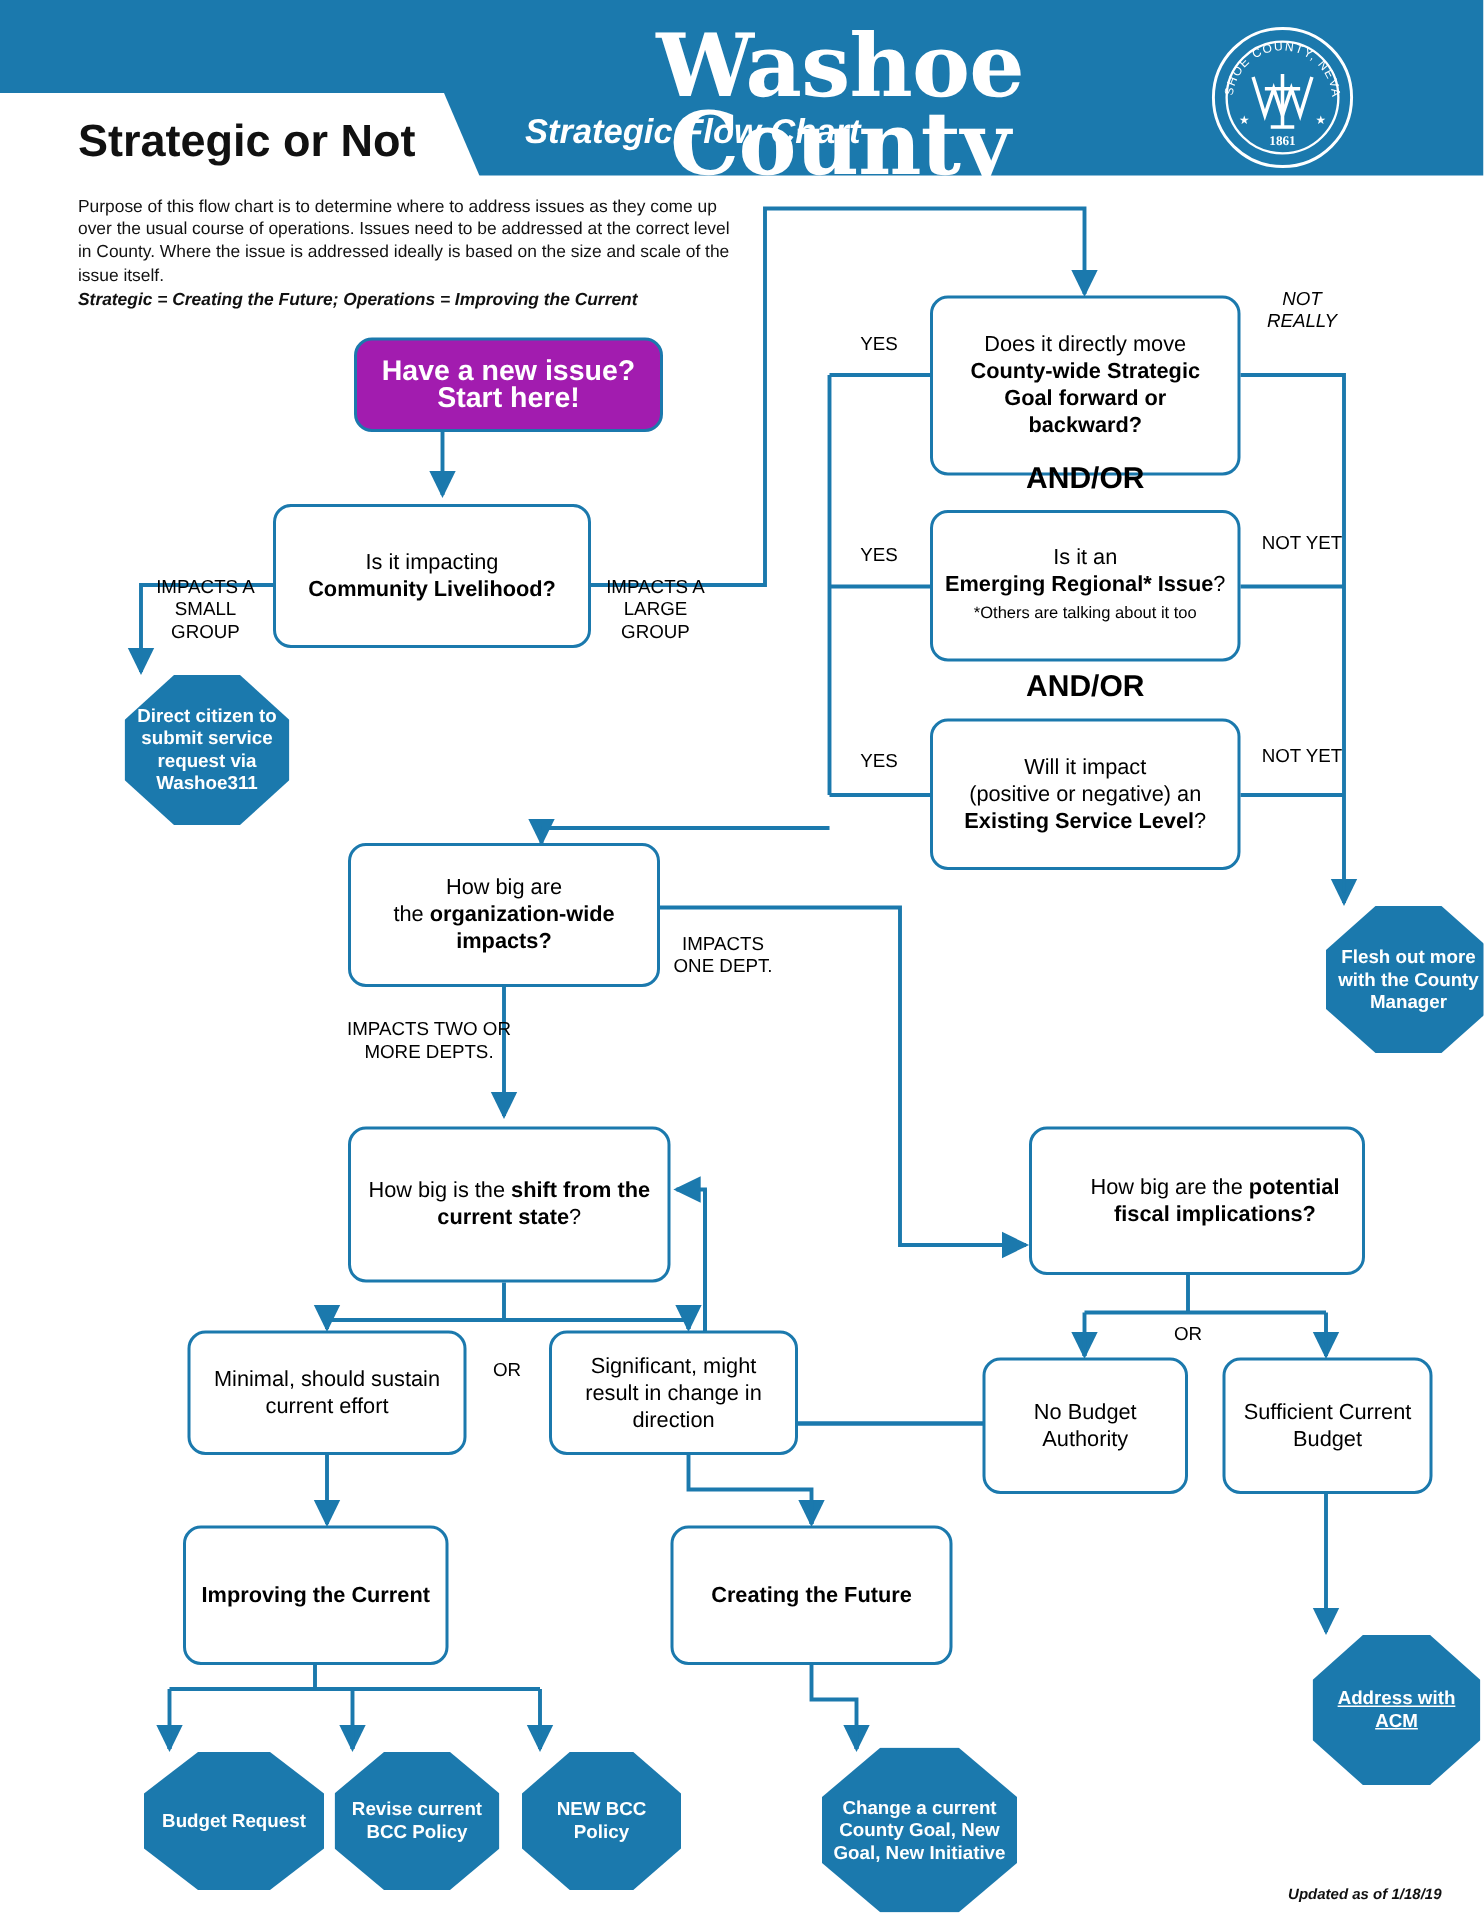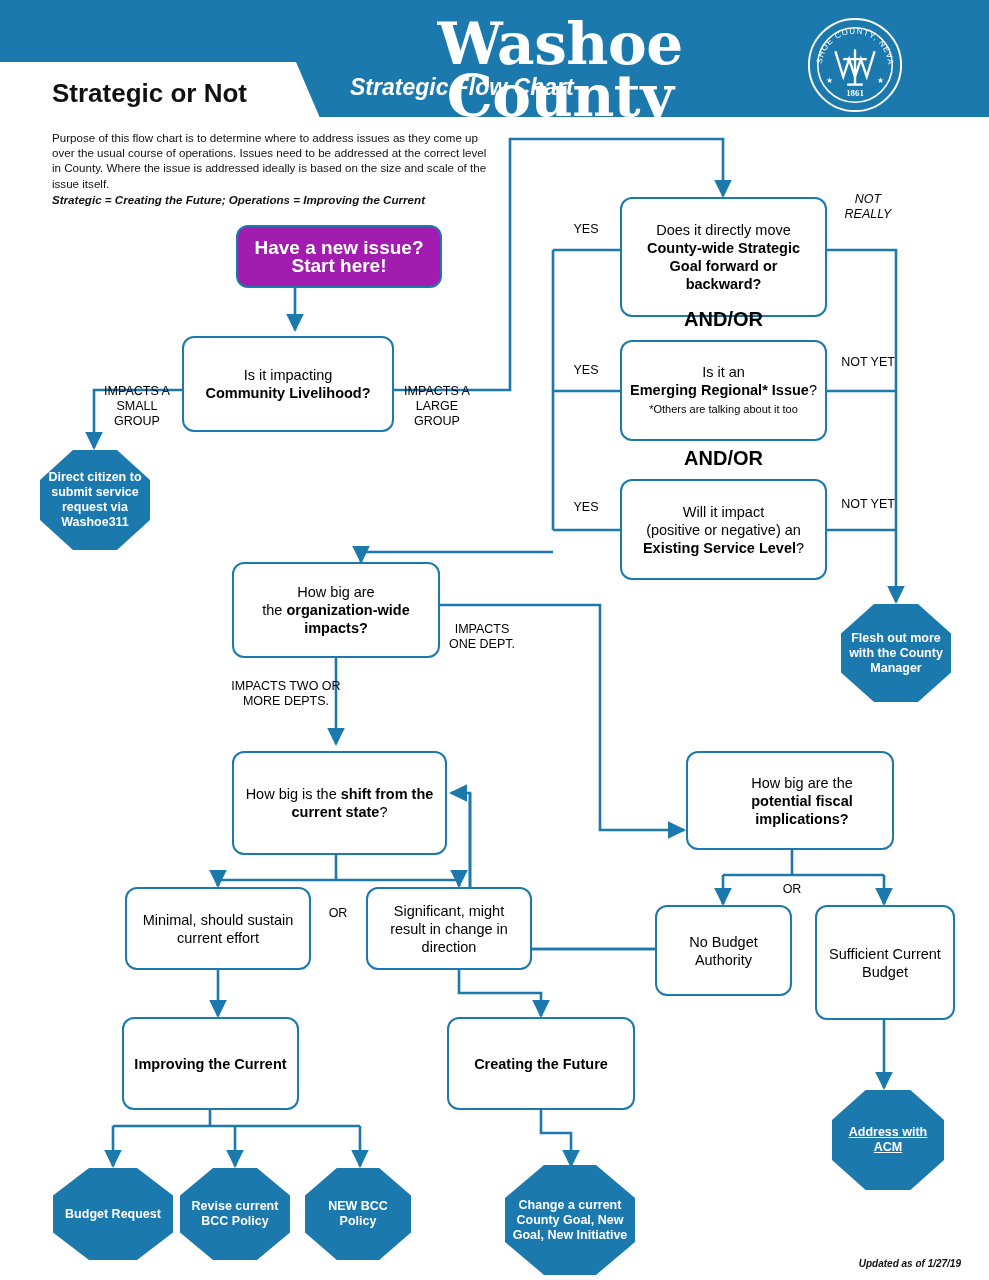"Strategic or Not" .page-title { font-size: 26px -> 30px }
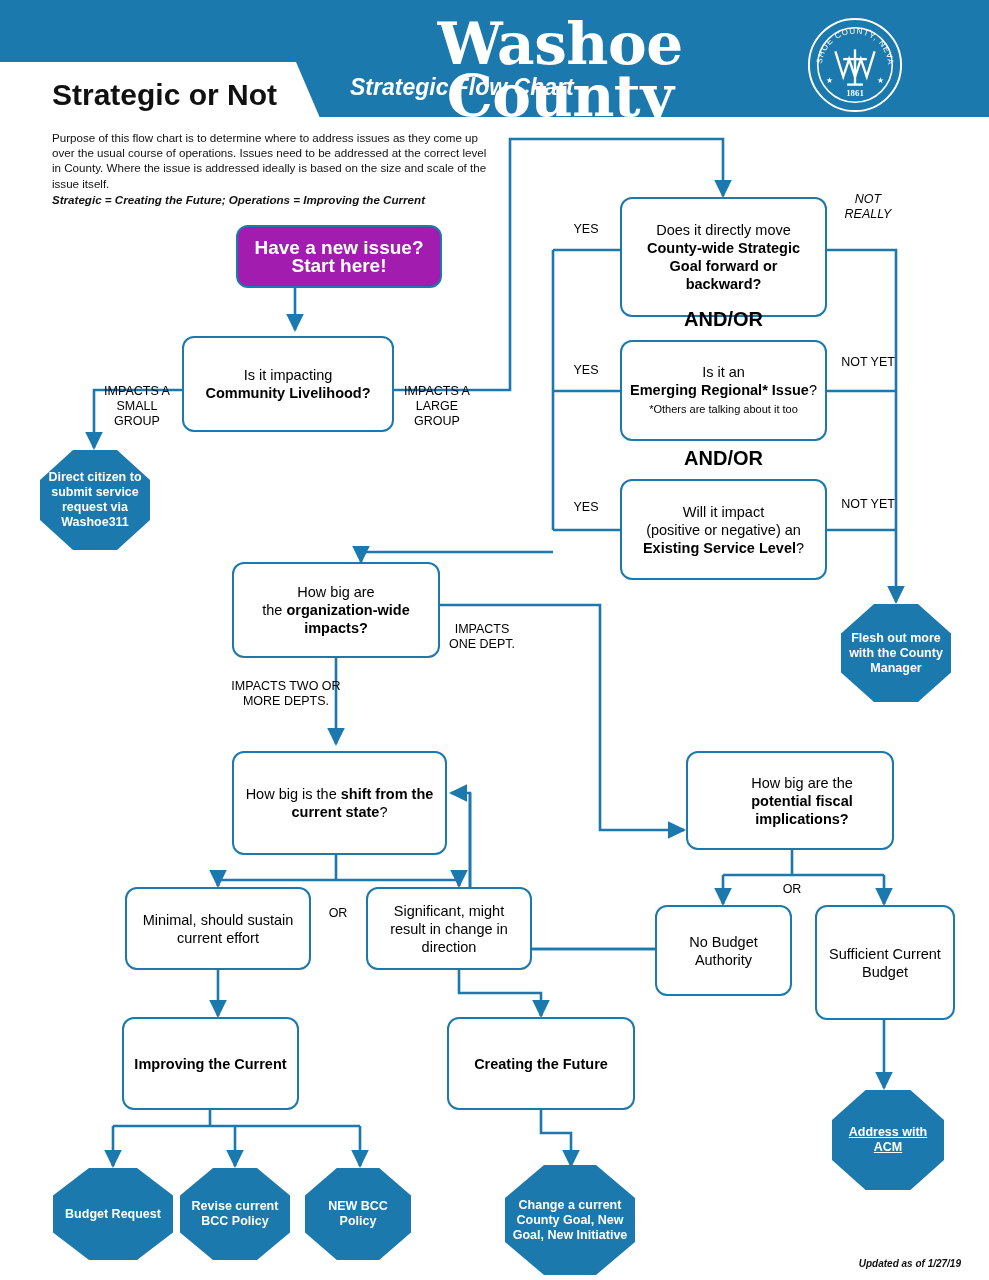"Direct citizen to submit service" .oct { margin-left: none -> 43px }
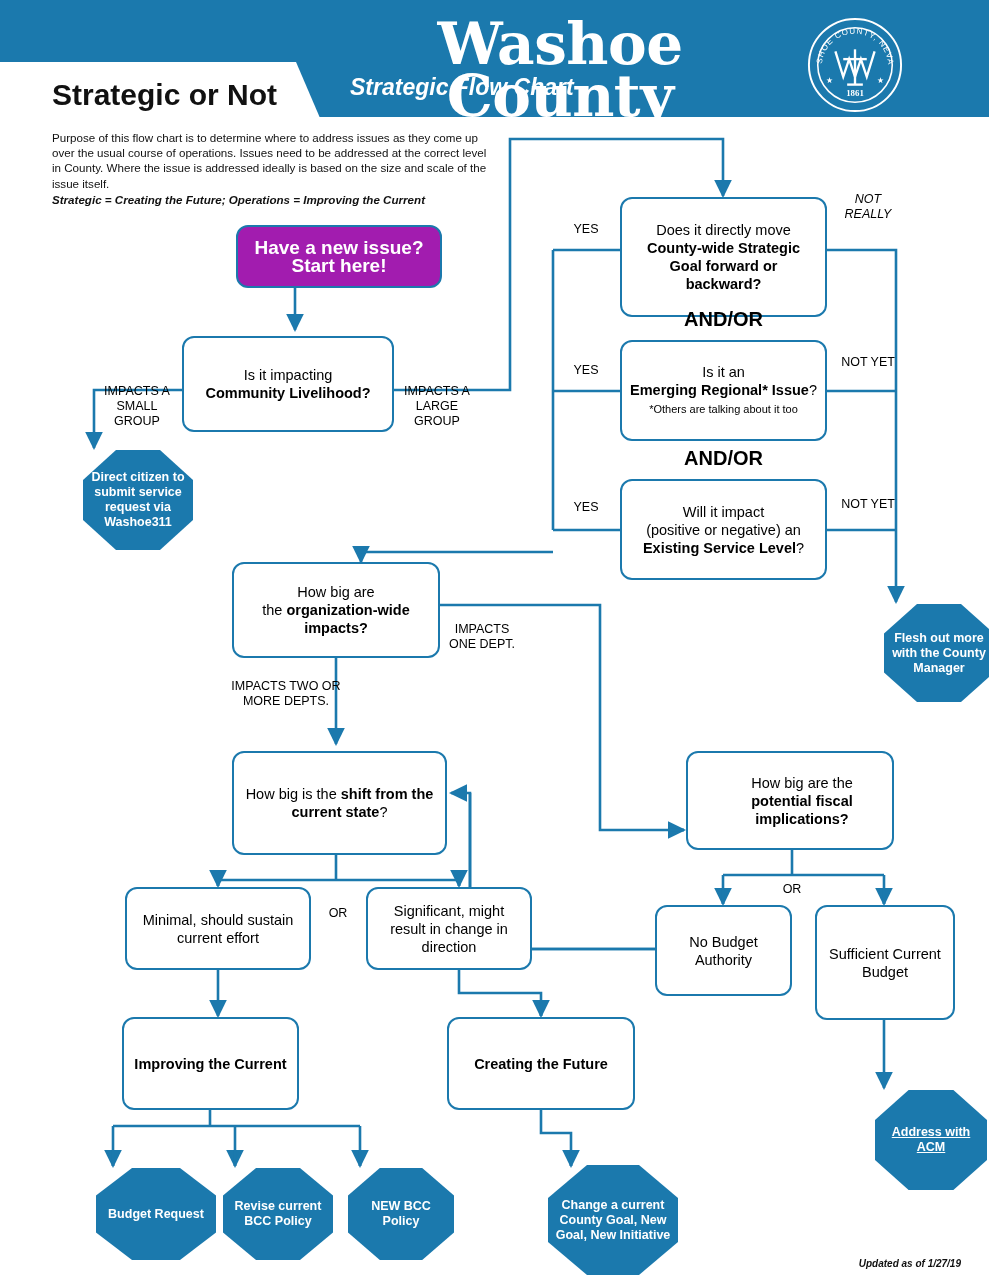"How big are the potential" div.box { width: 208px -> 224px }
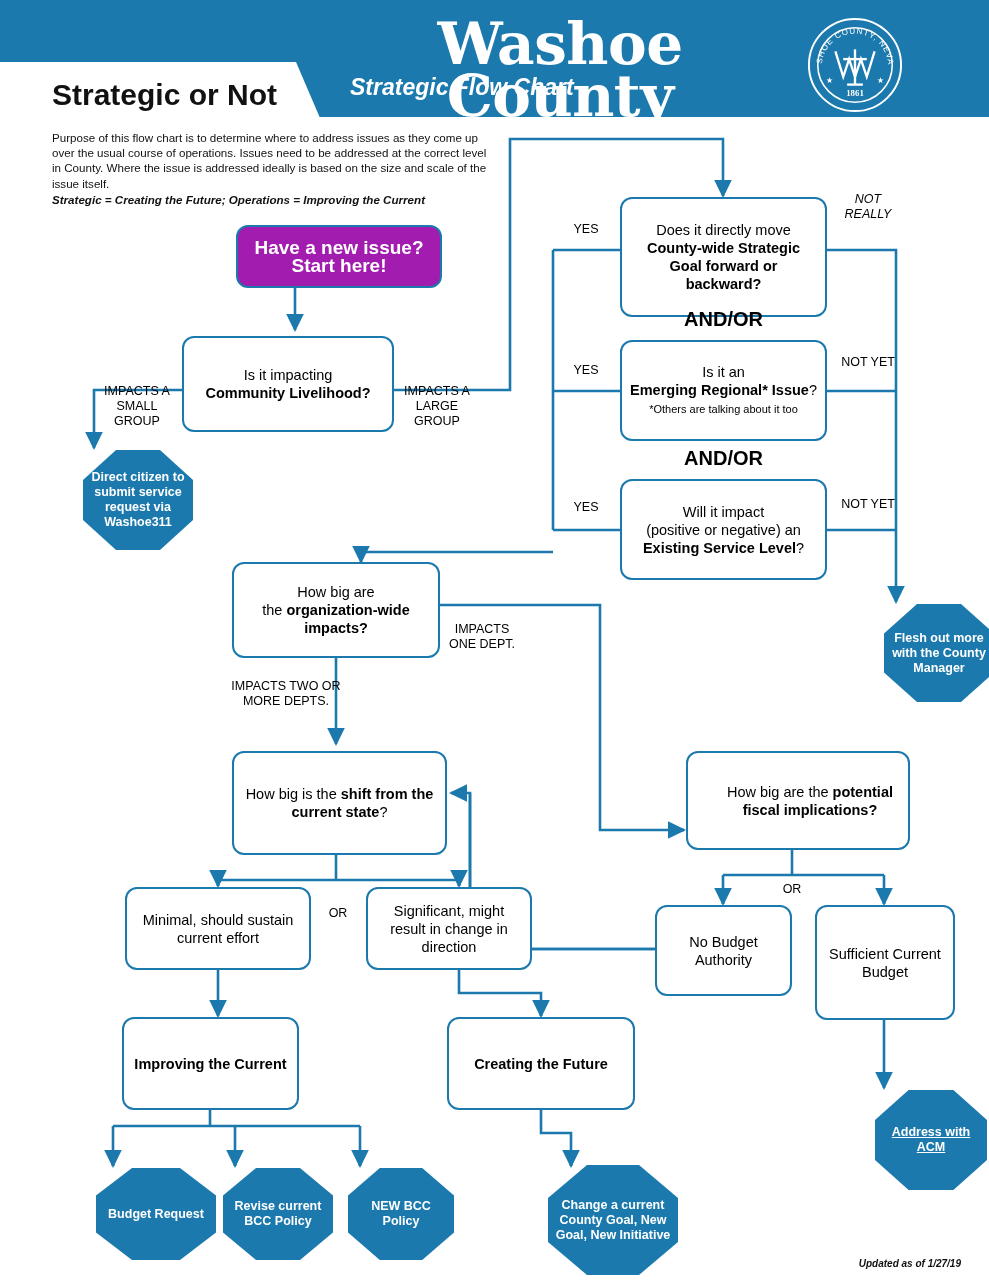"Sufficient Current Budget" div.box { height: 115px -> 91px }
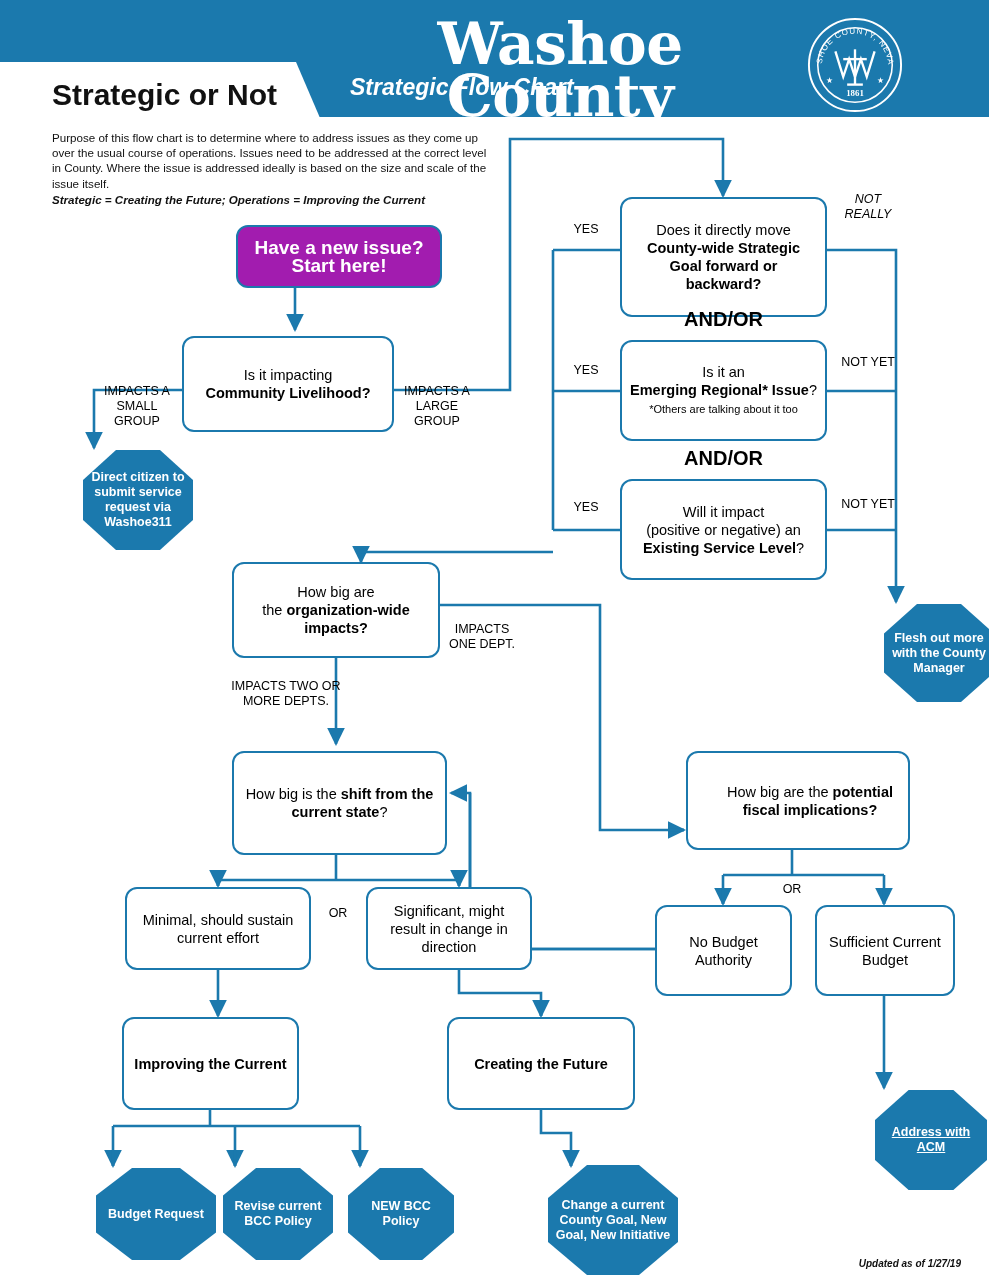"Updated as of 1/27/19" div.footer { text: 1/27/19 -> 1/18/19 }
